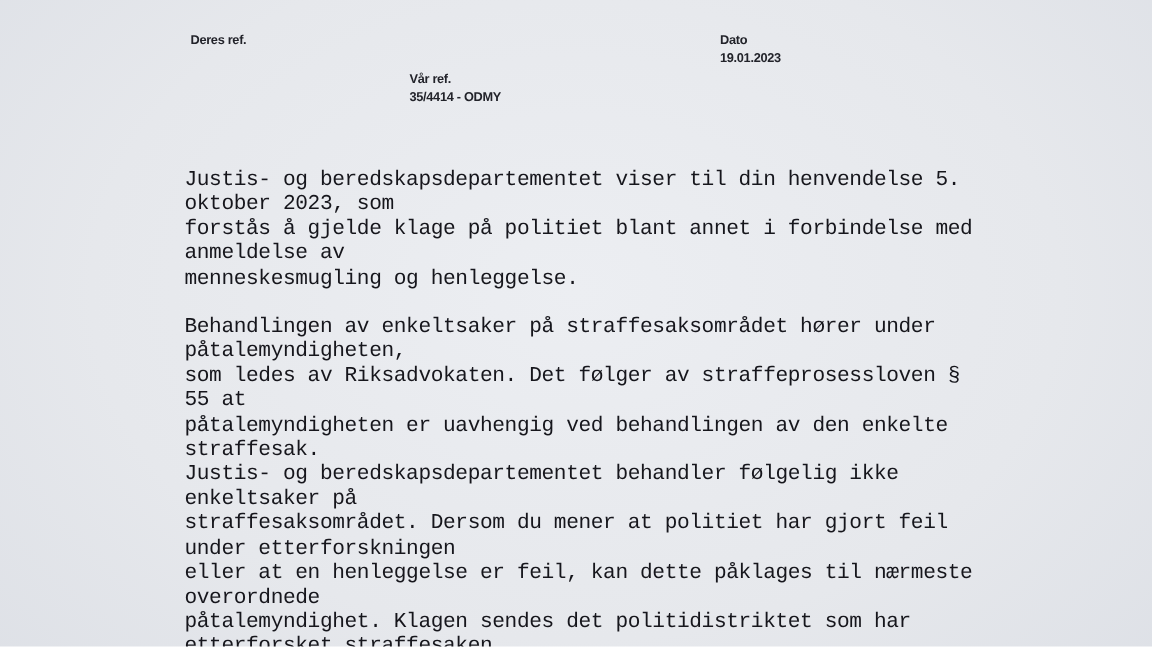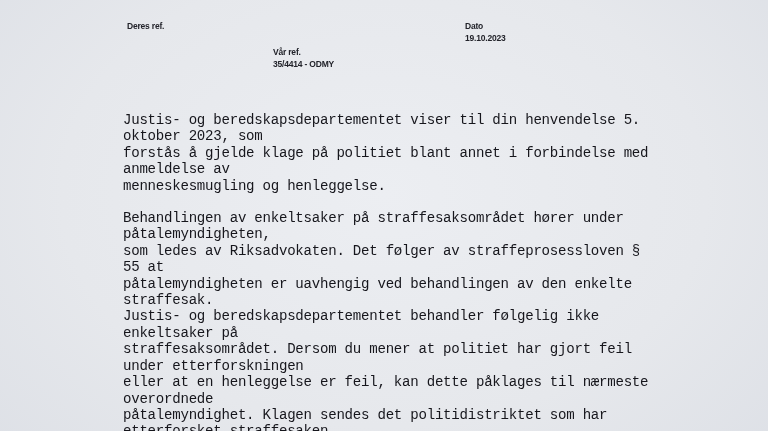"Dato" #h3 { left: 465px -> 480px }
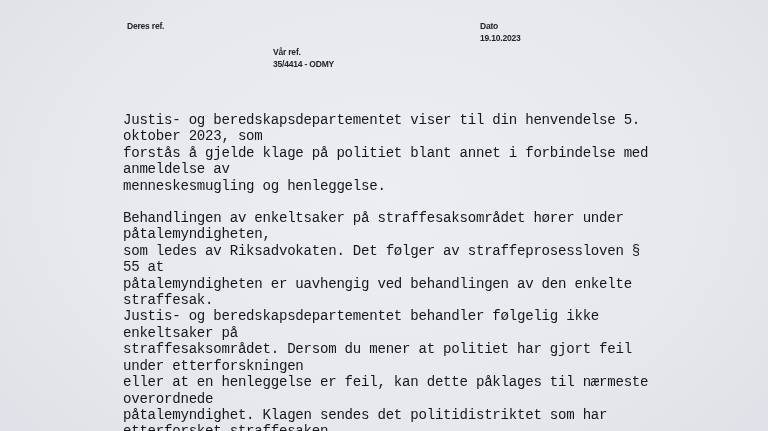"19.10.2023" div { text: 19.10.2023 -> 19.01.2023 }
